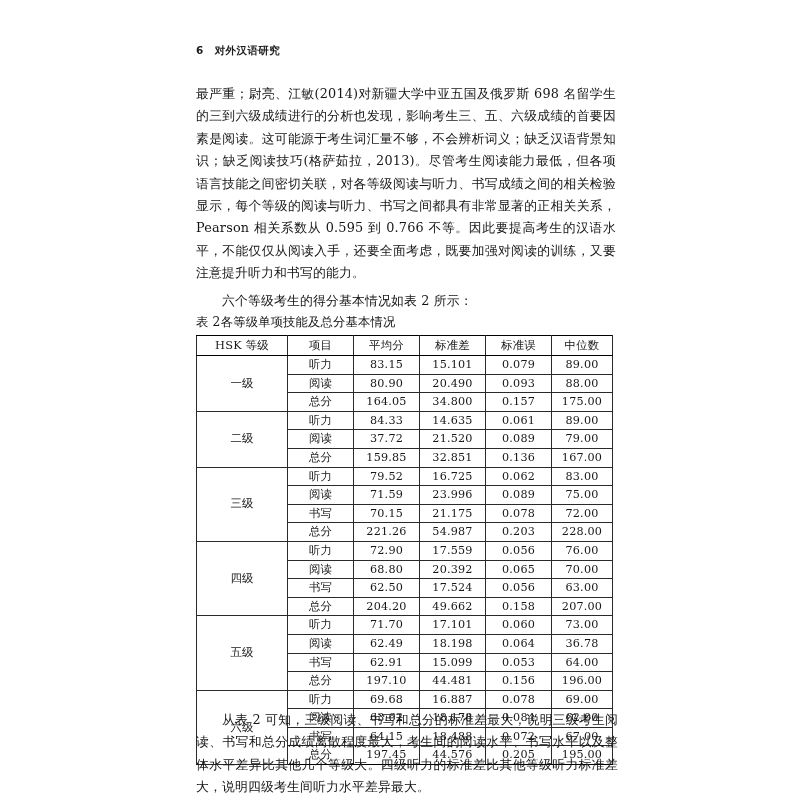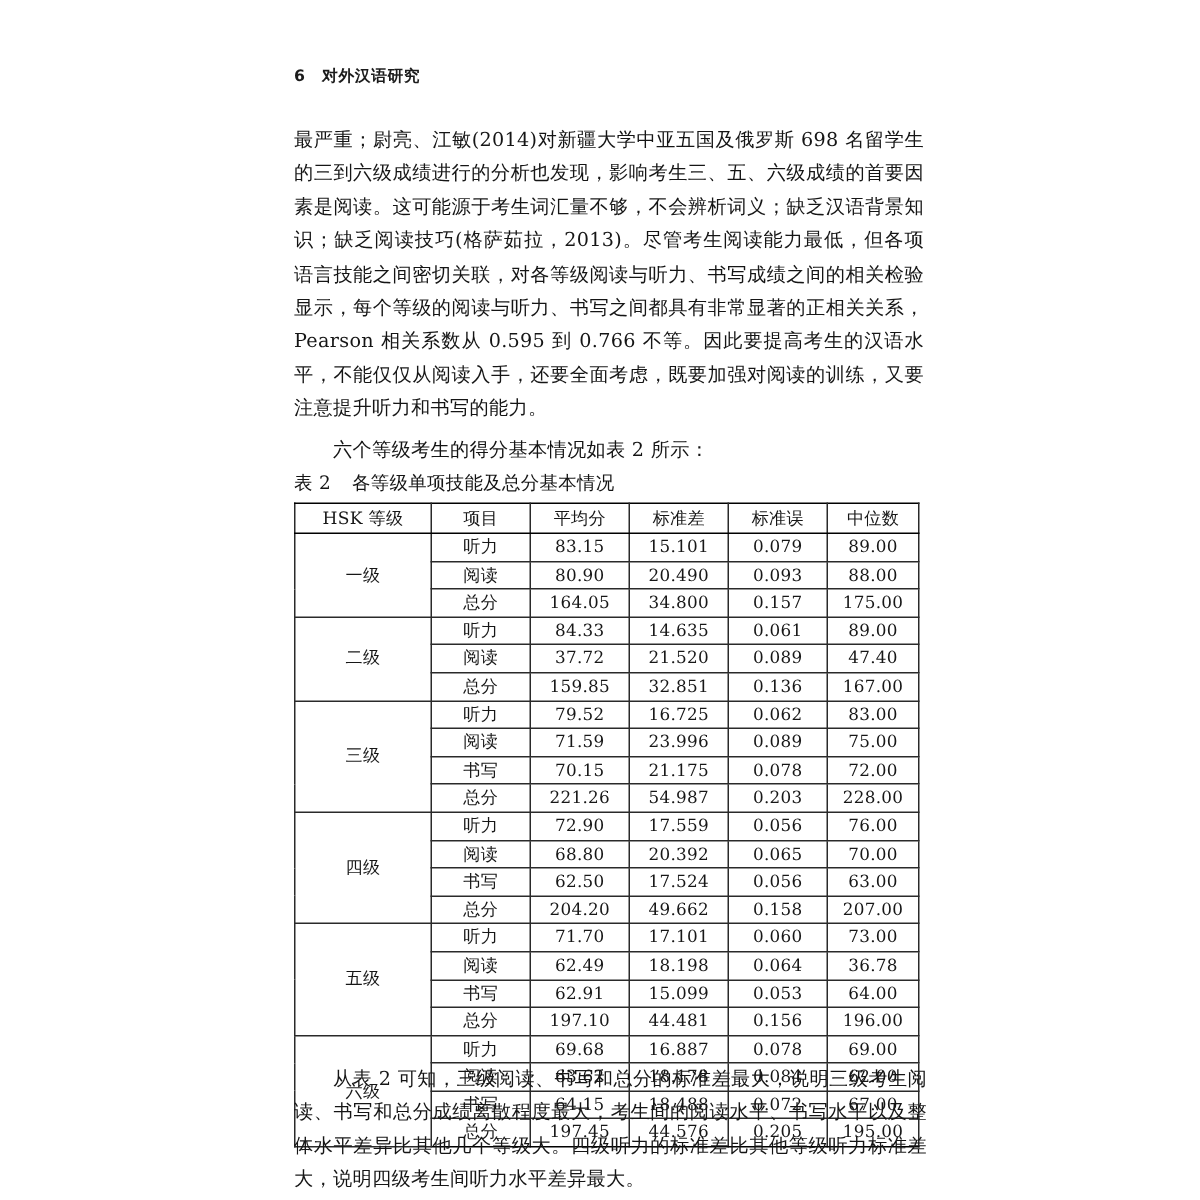"表 2" .tcaption .clabel { margin-right: 14px -> none }
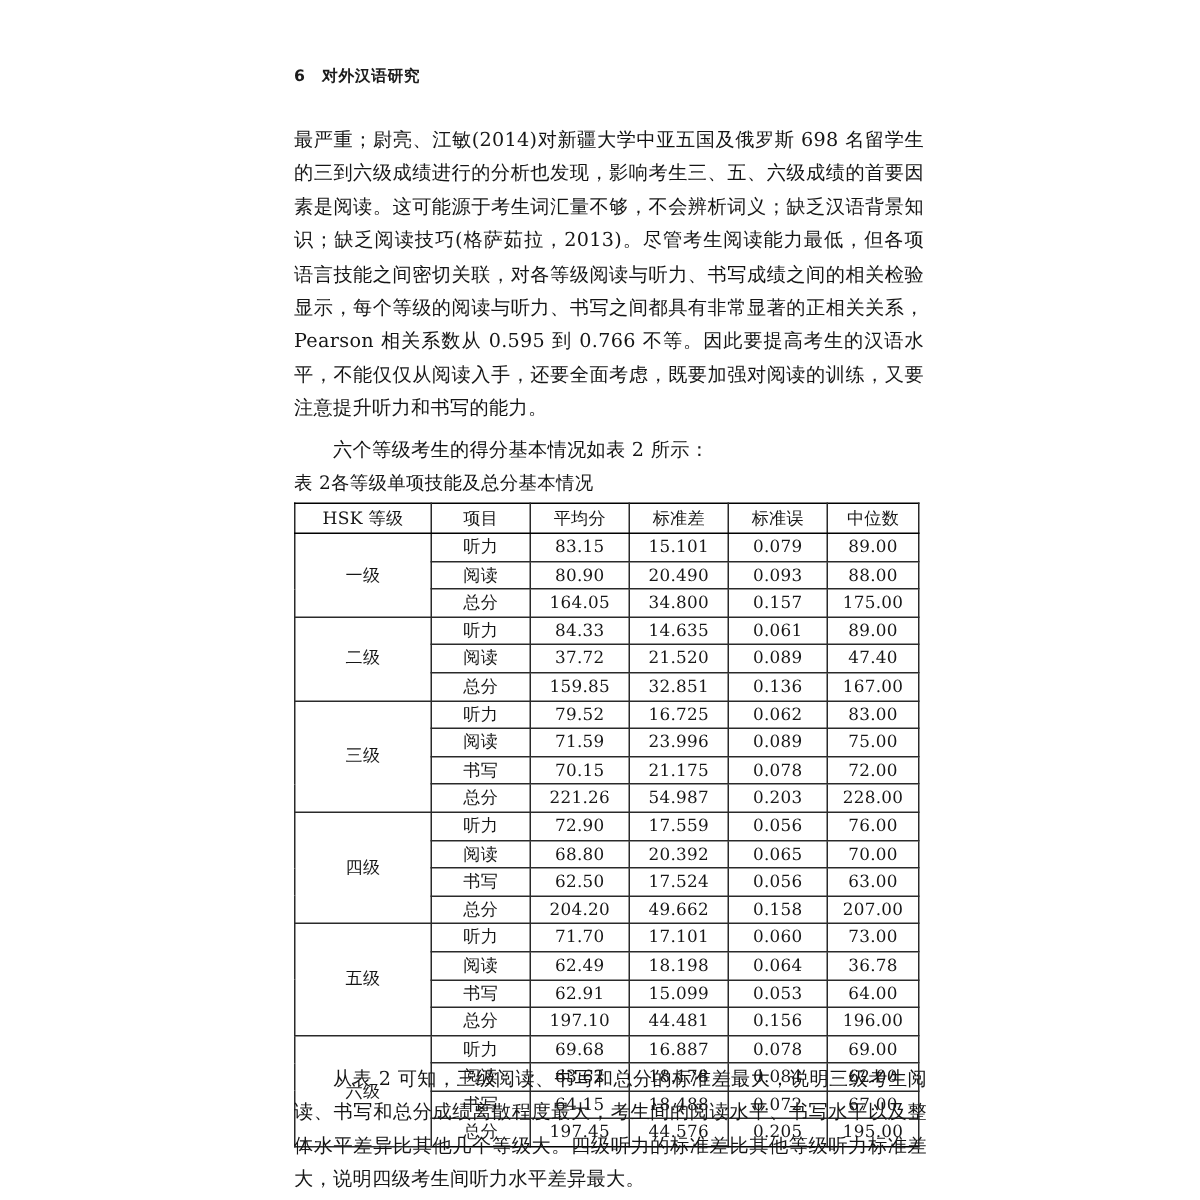"47.40" td.num { text: 47.40 -> 79.00 }
